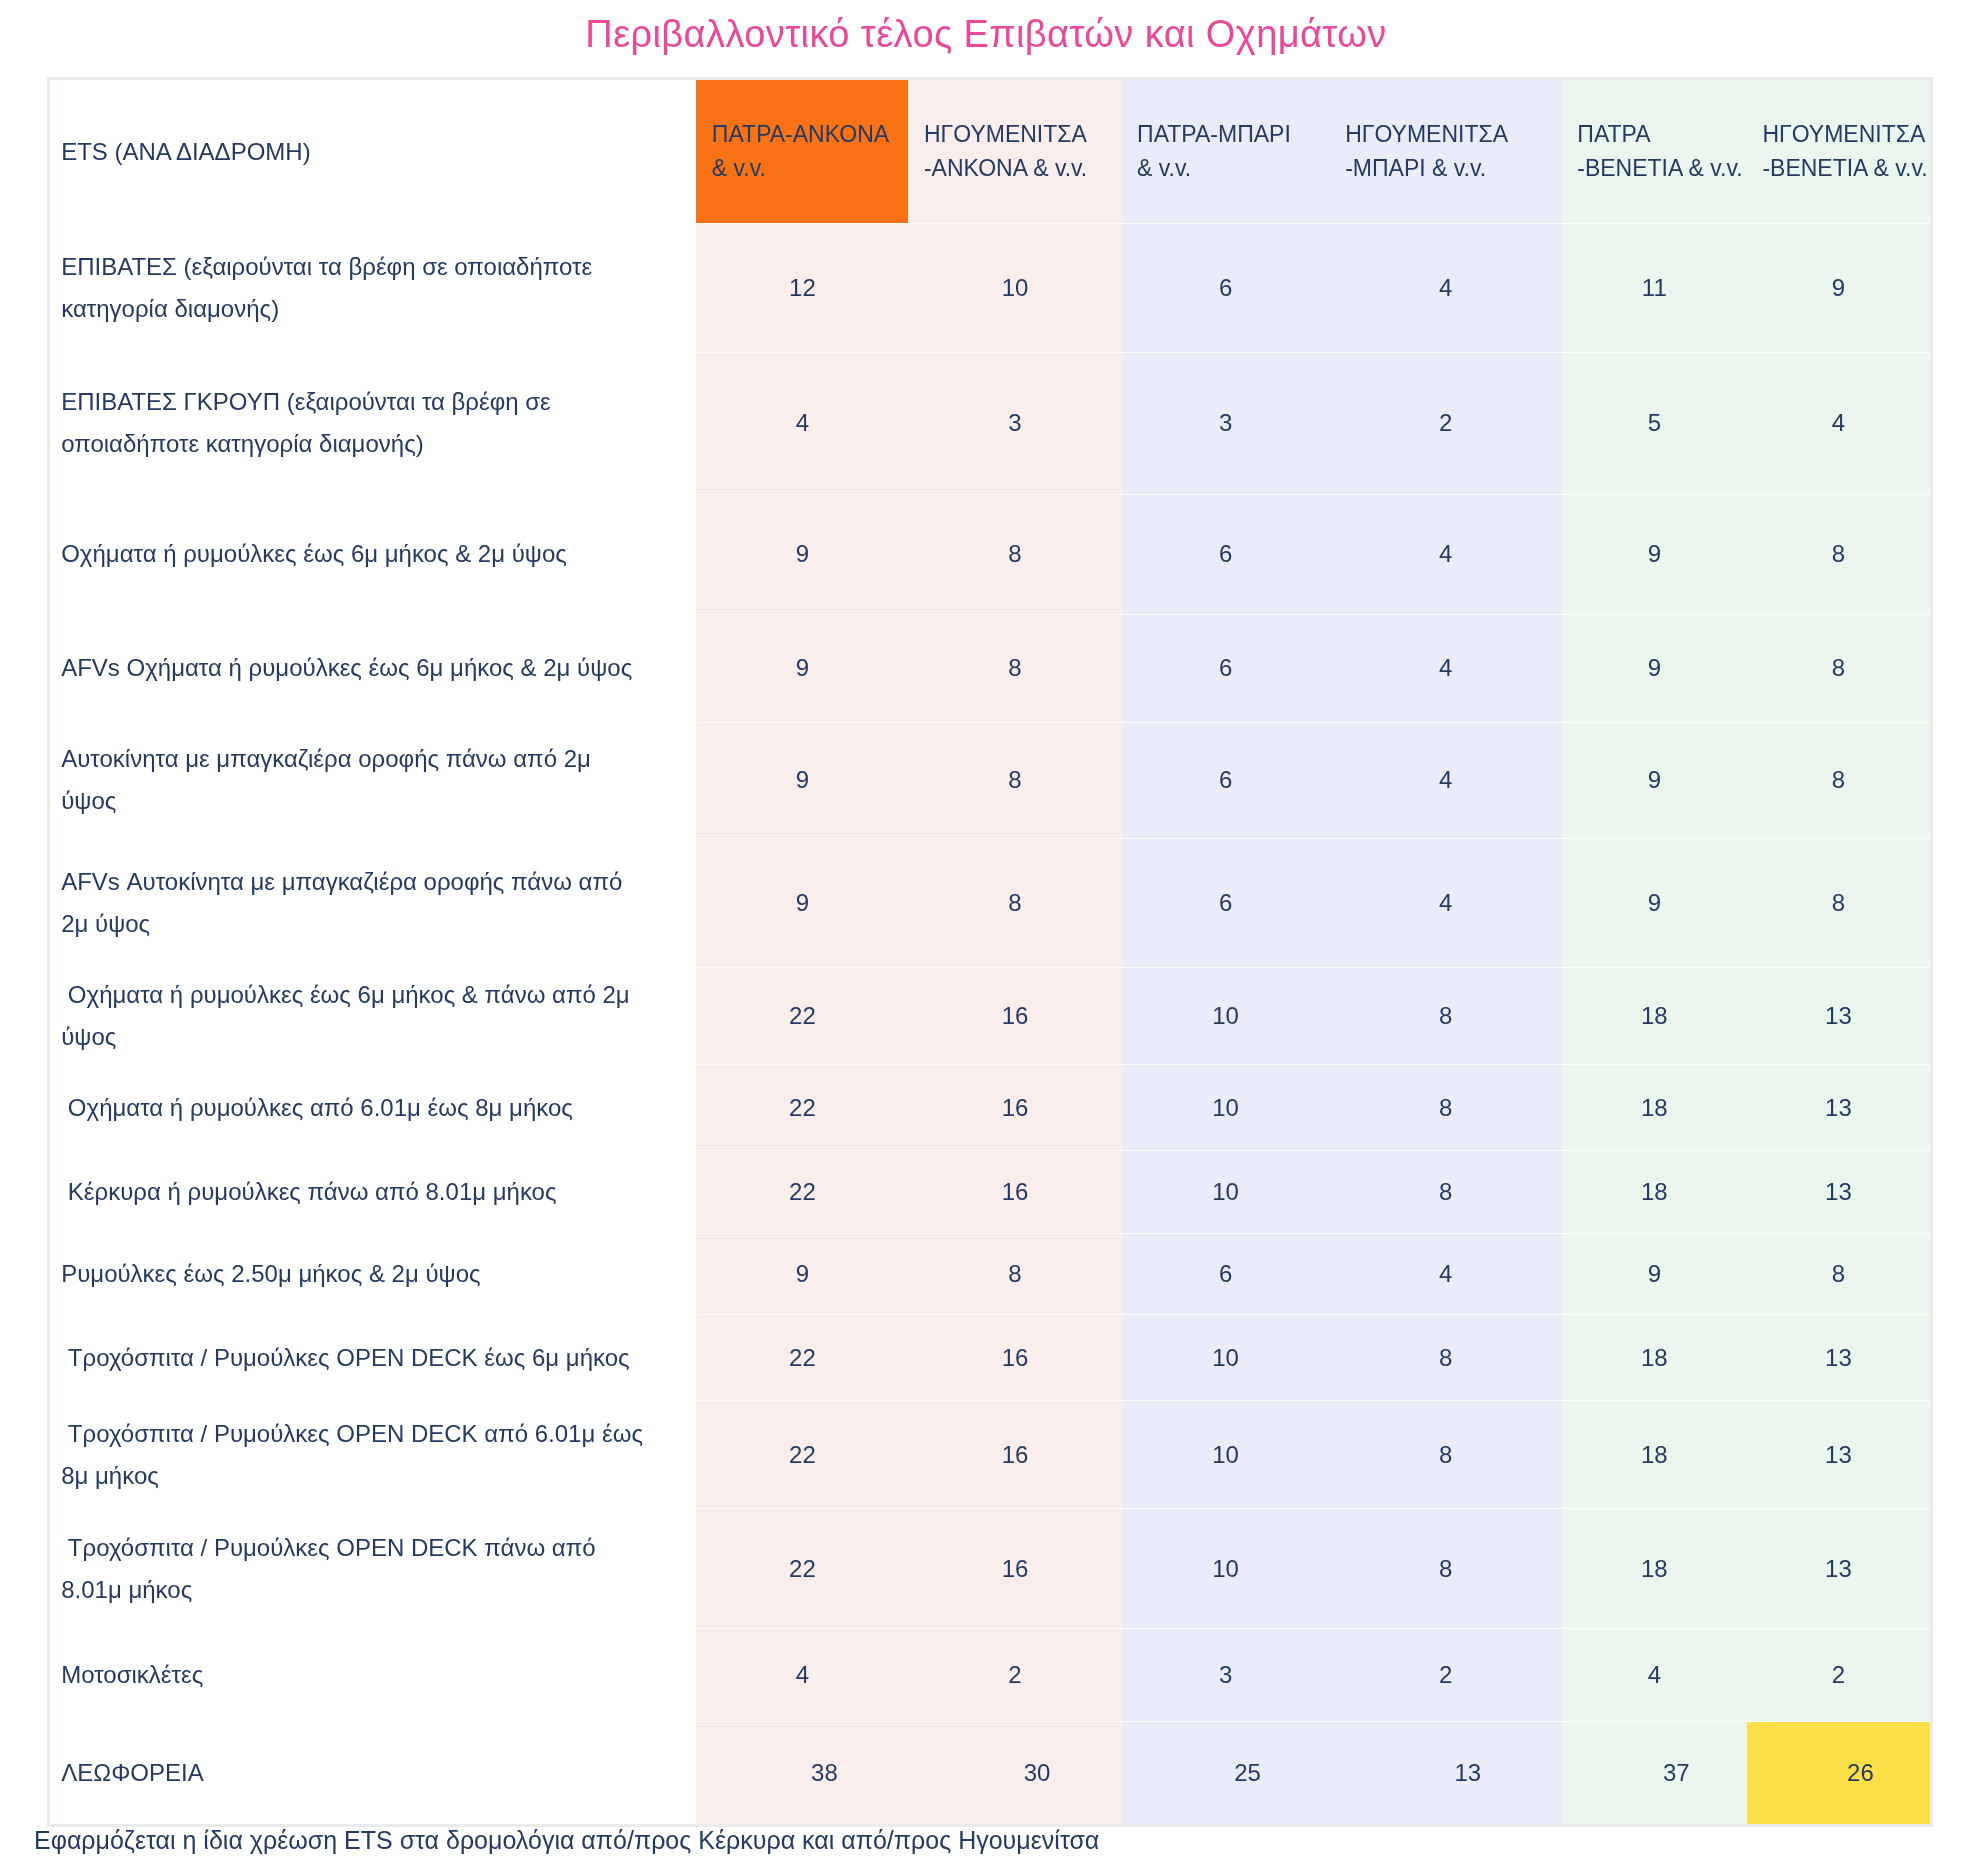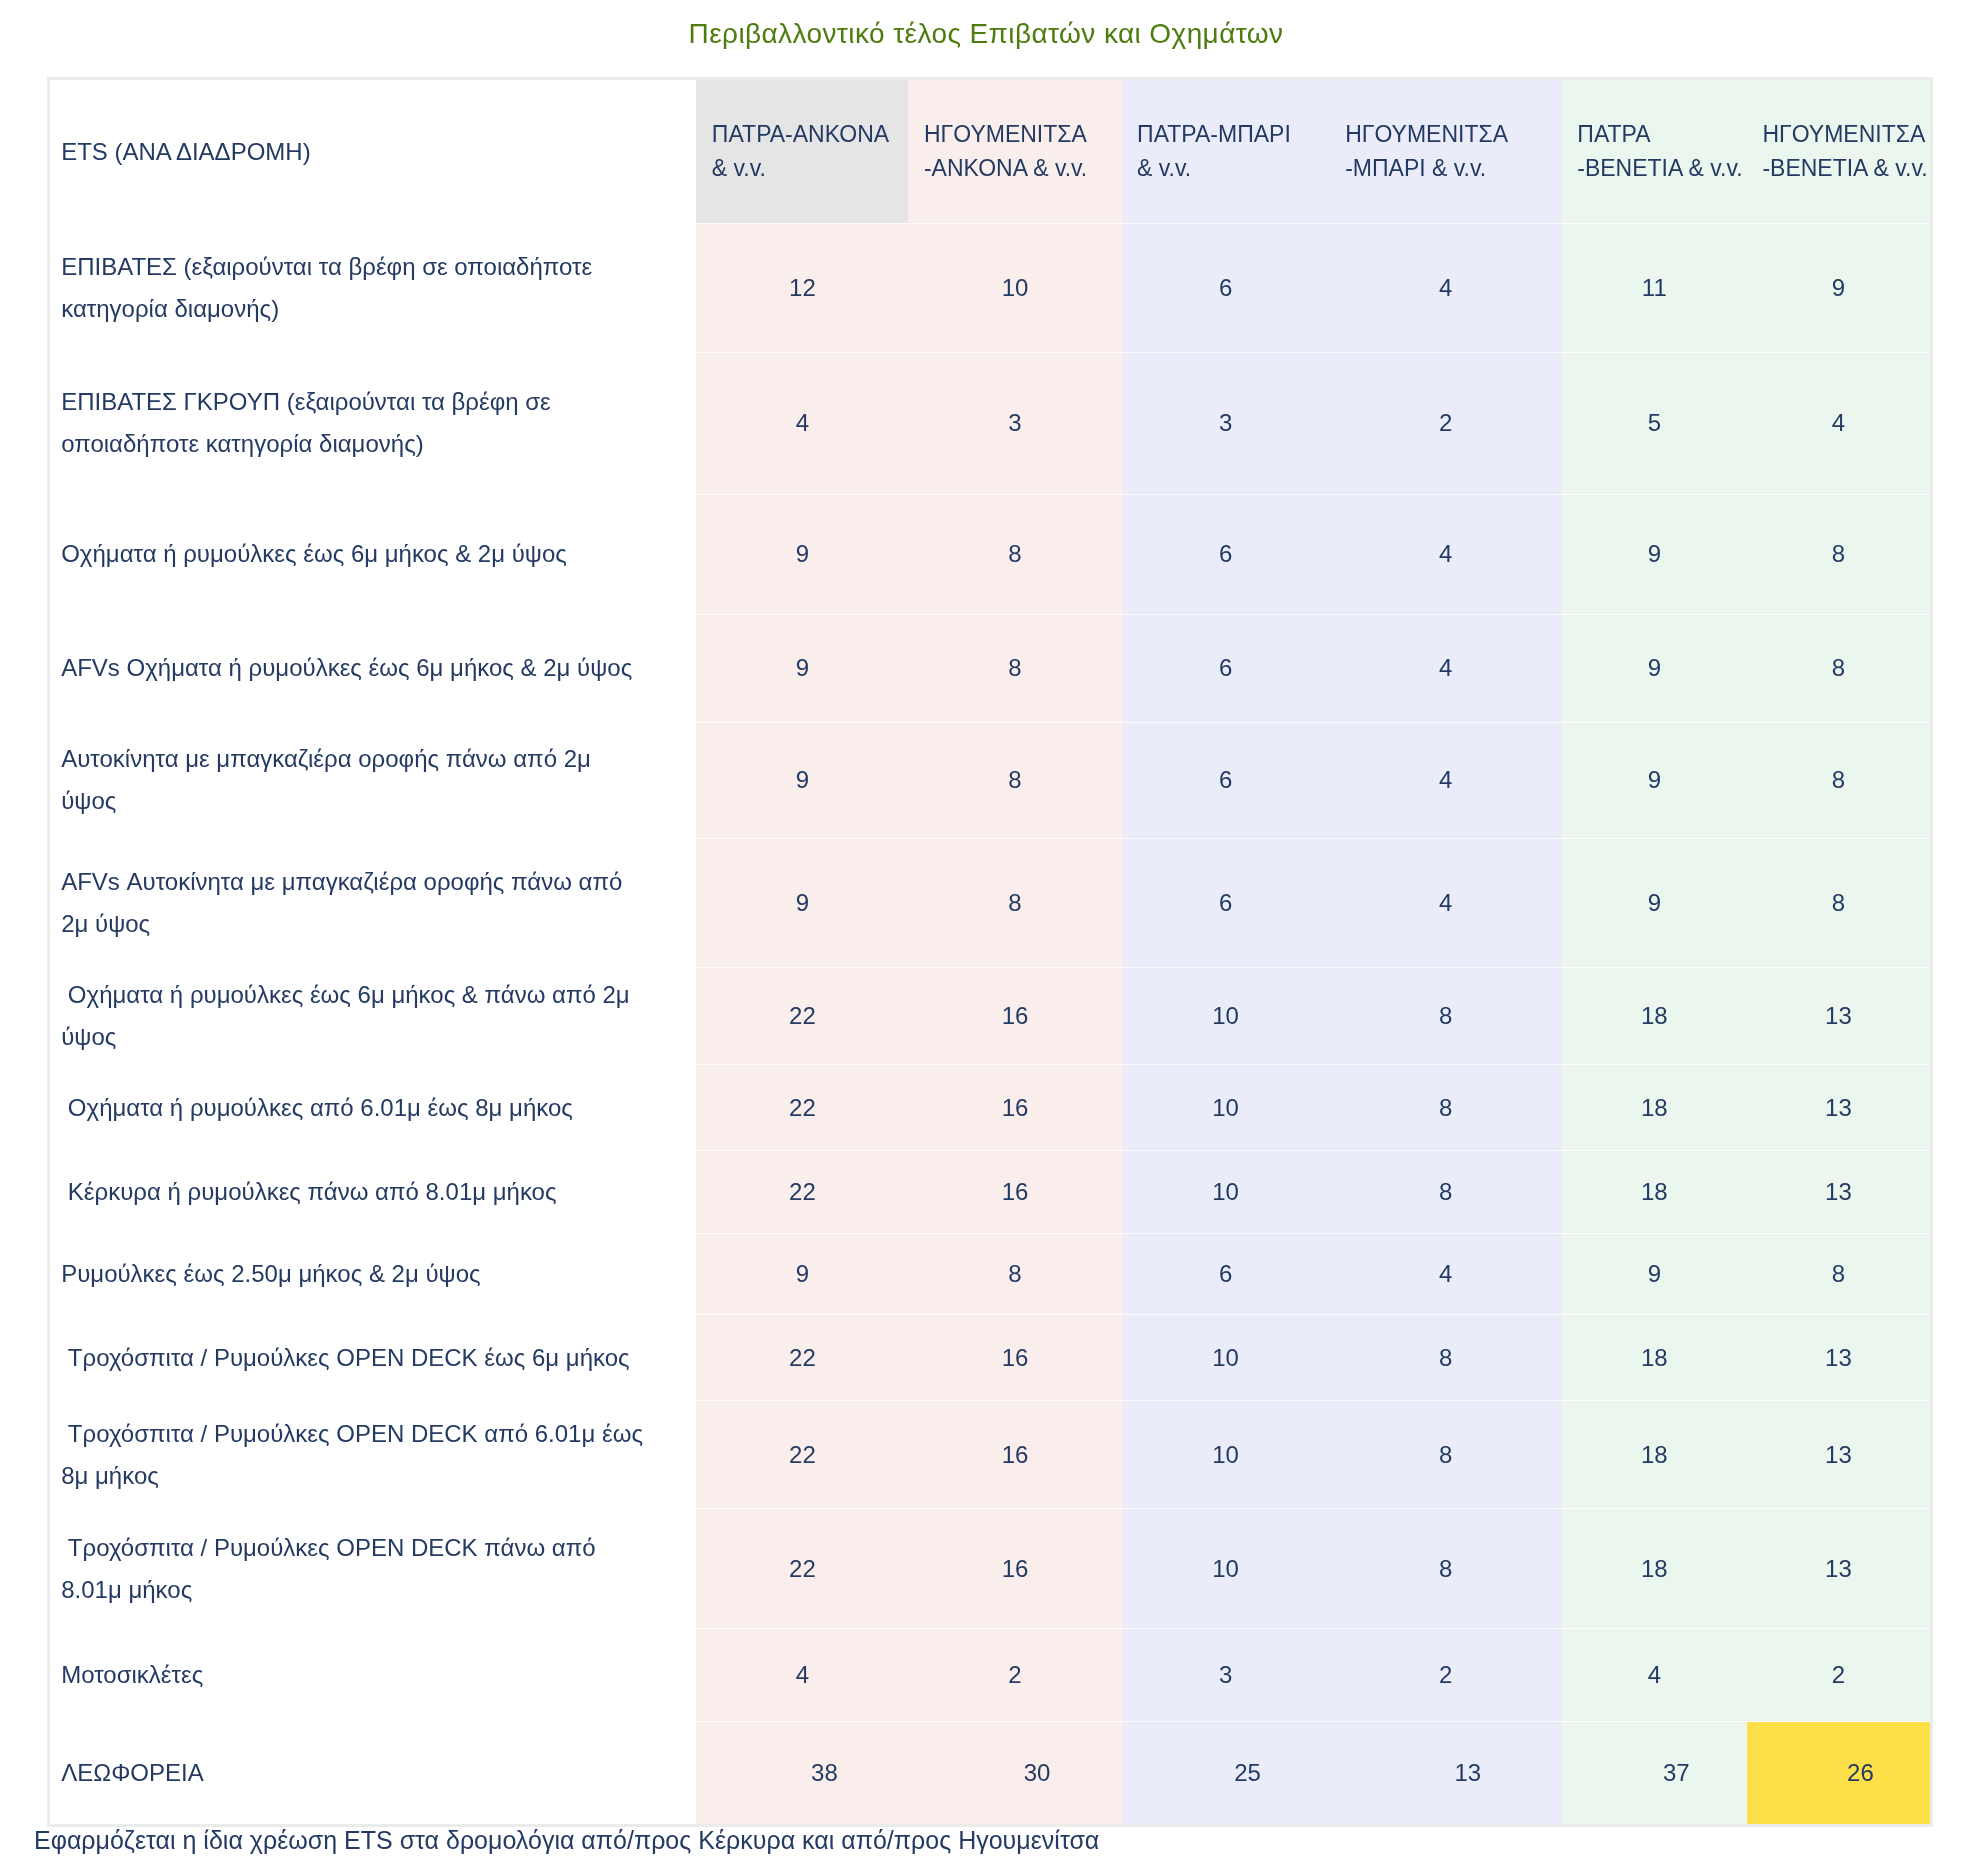"Περιβαλλοντικό τέλος Επιβατών και" .page-title { color: #4d7c0f -> #ec4899; font-size: 28px -> 38px }
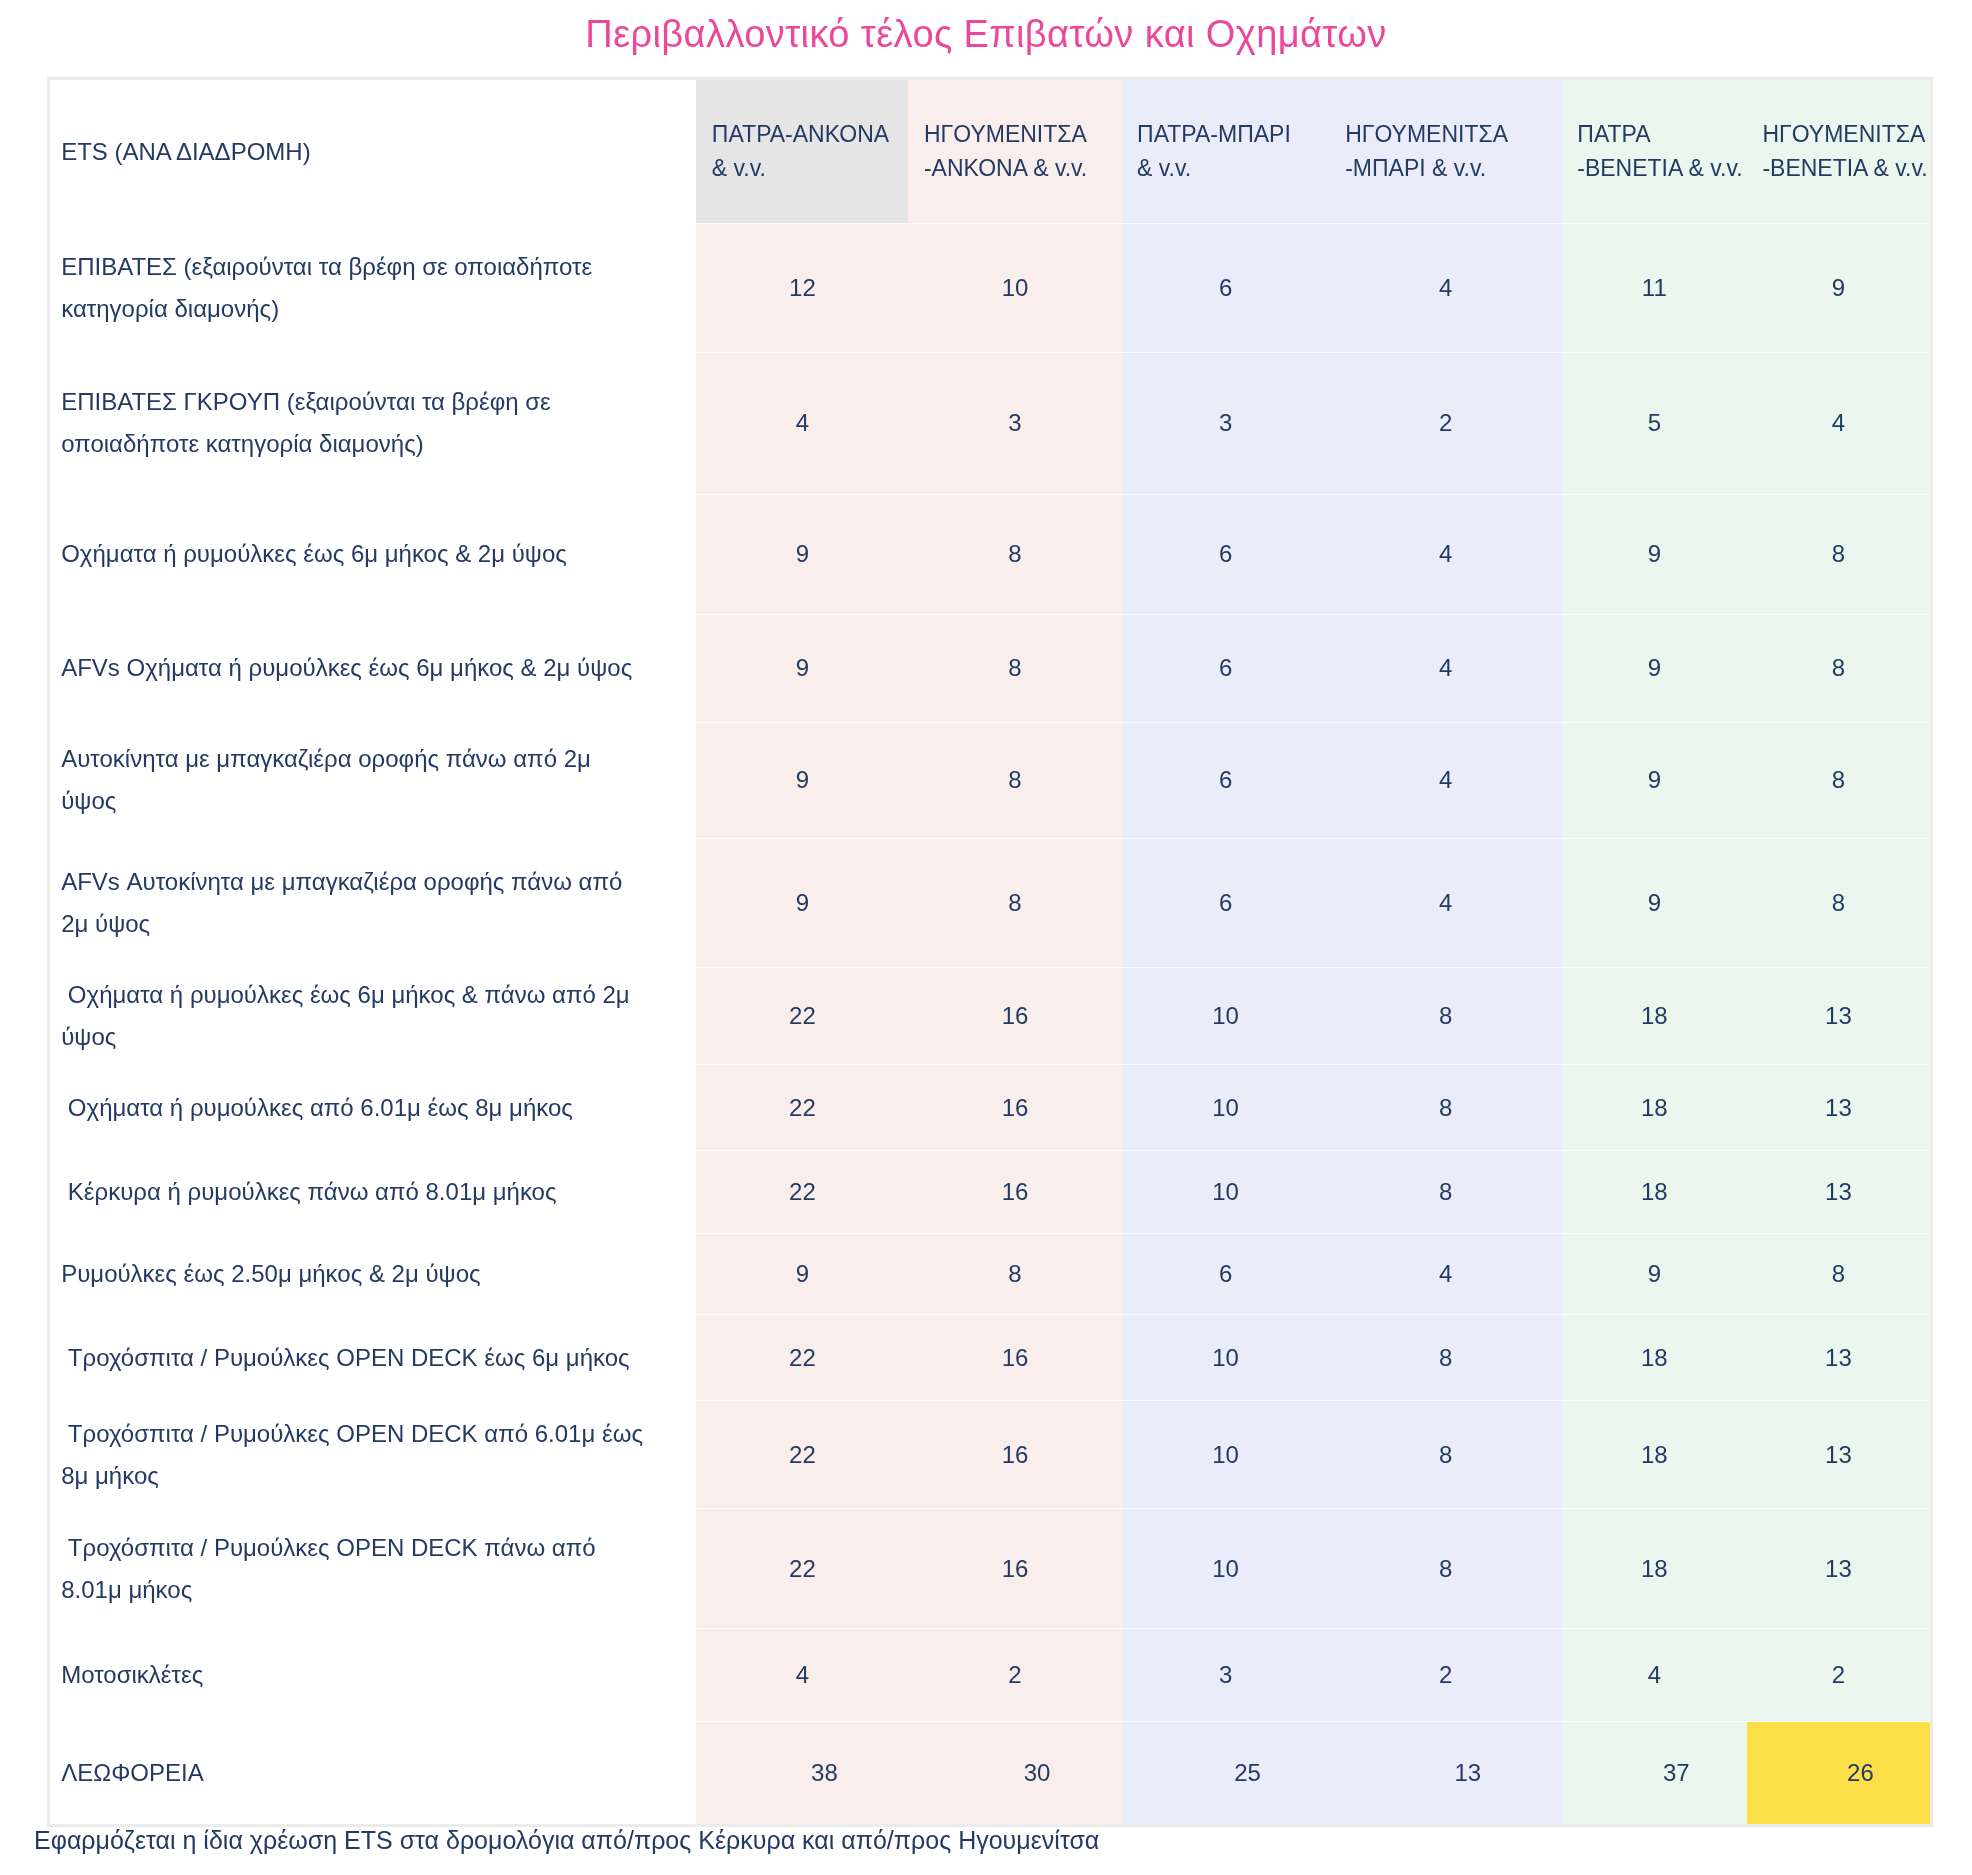"ΠΑΤΡΑ-ΑΝΚΟΝΑ" th.route { background-color: #e5e5e5 -> #f97316 }
